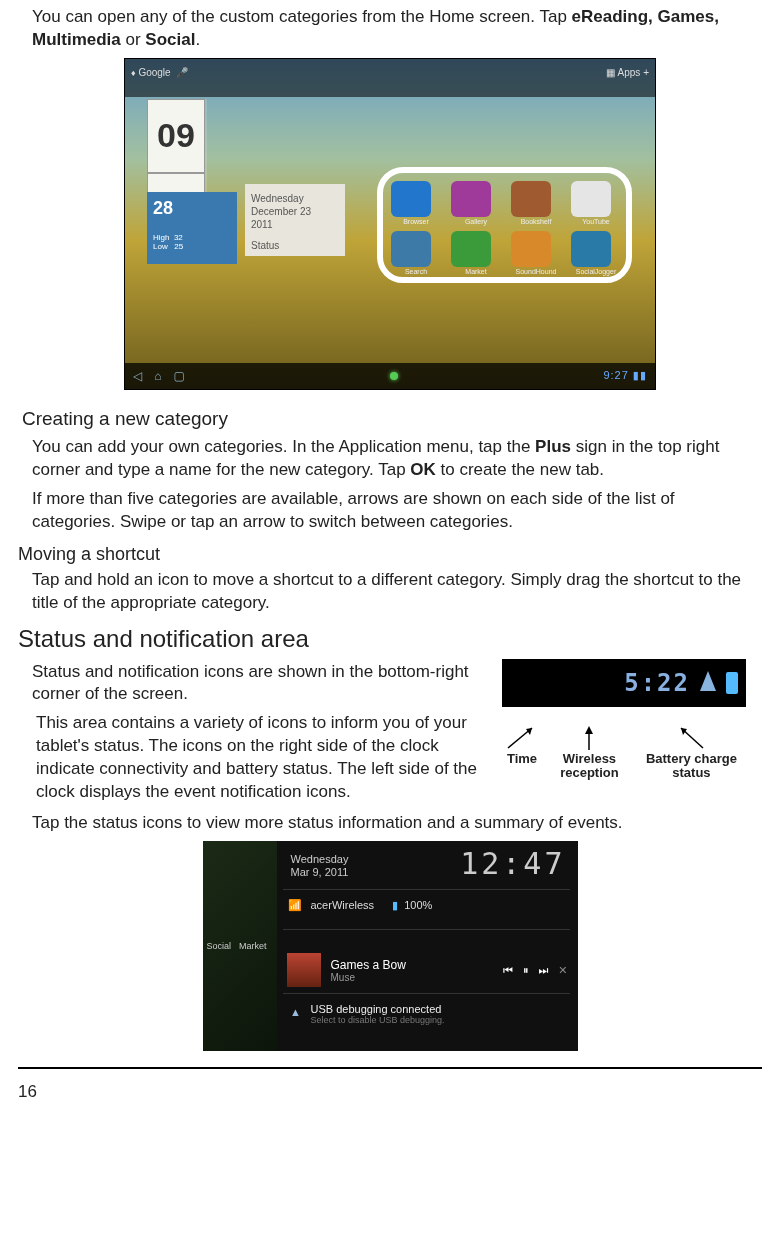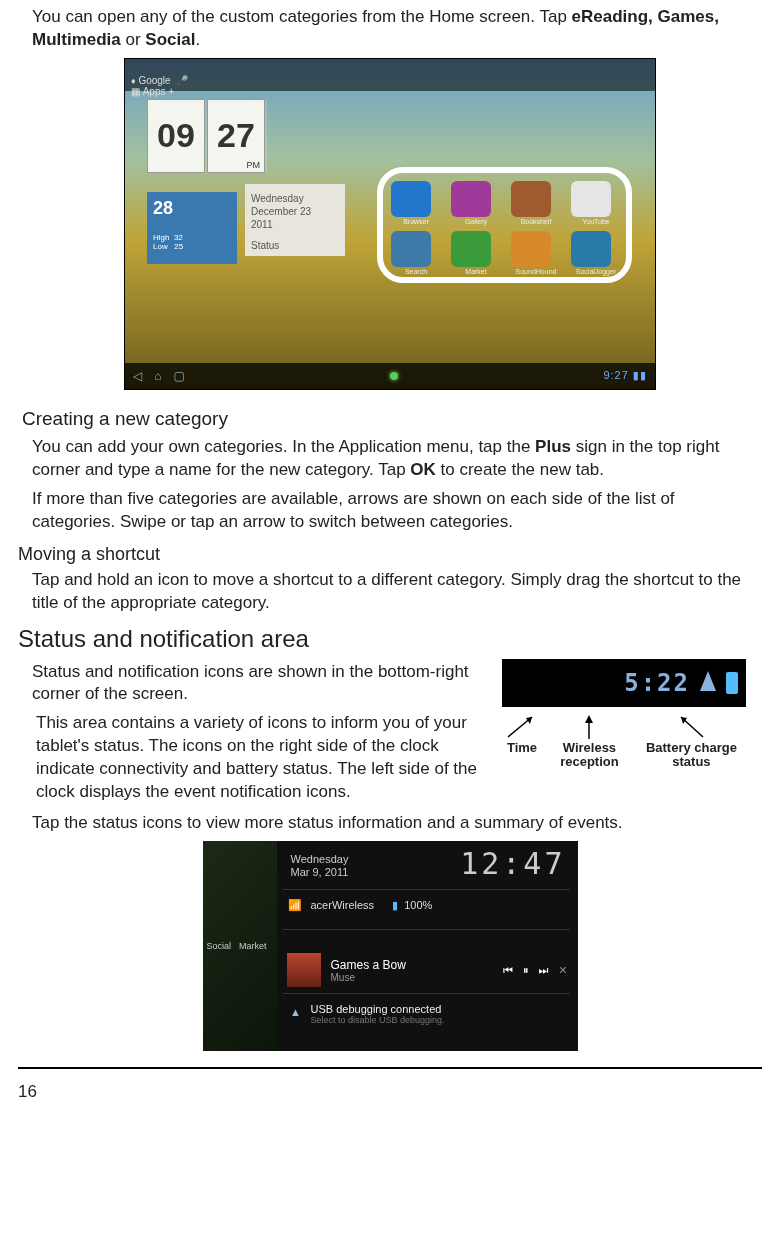"♦ Google 🎤" .tablet-home .top-bar { flex-direction: column -> none; height: 22px -> 38px; padding: 16px 6px -> 8px 6px }
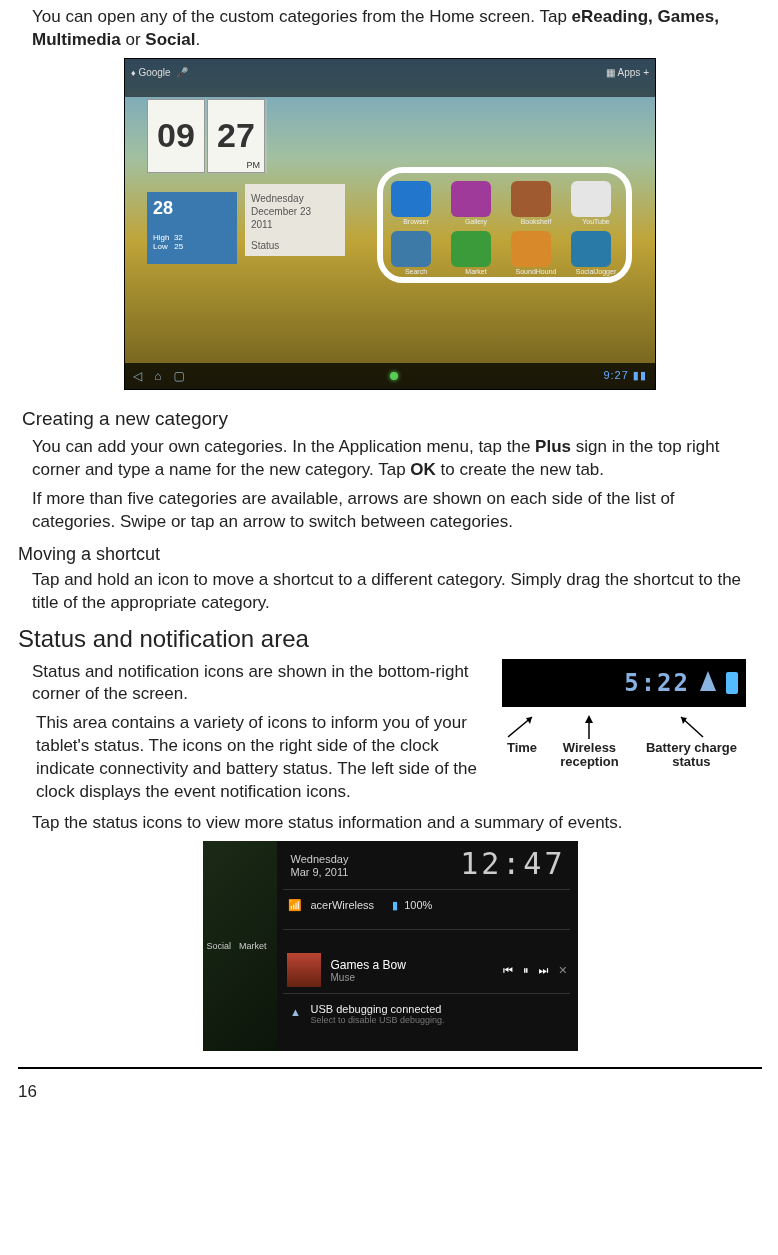"09" .clock-widget { flex-direction: none -> column }
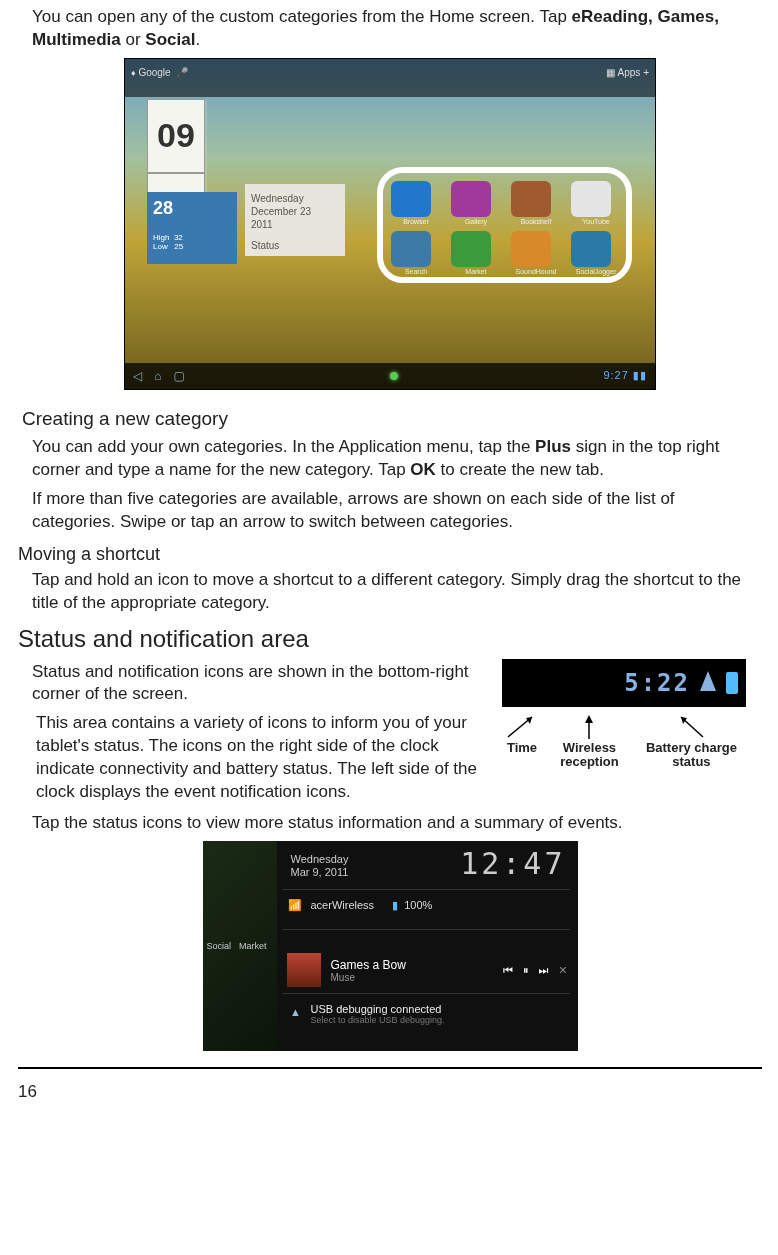"5:22" .status-clock { margin-bottom: 8px -> 19px }
